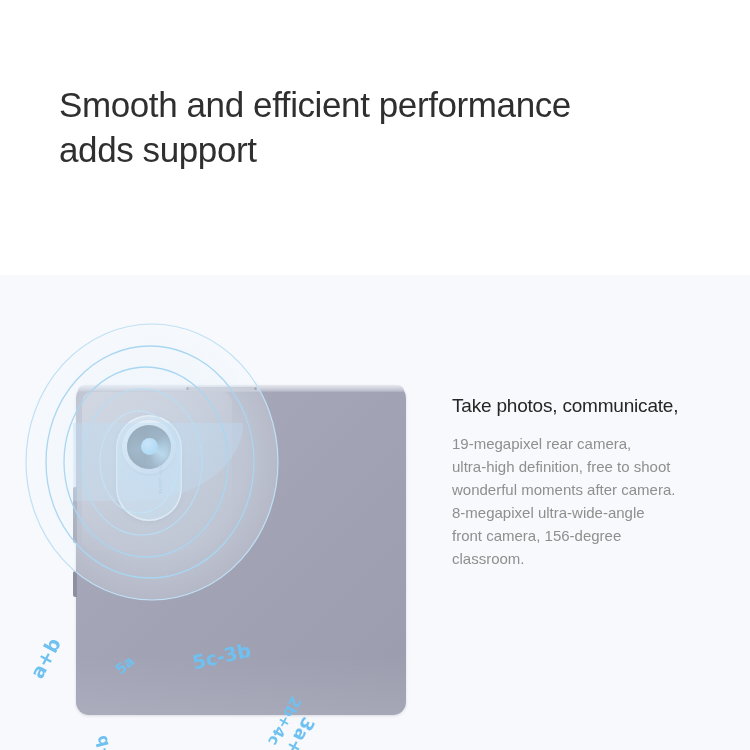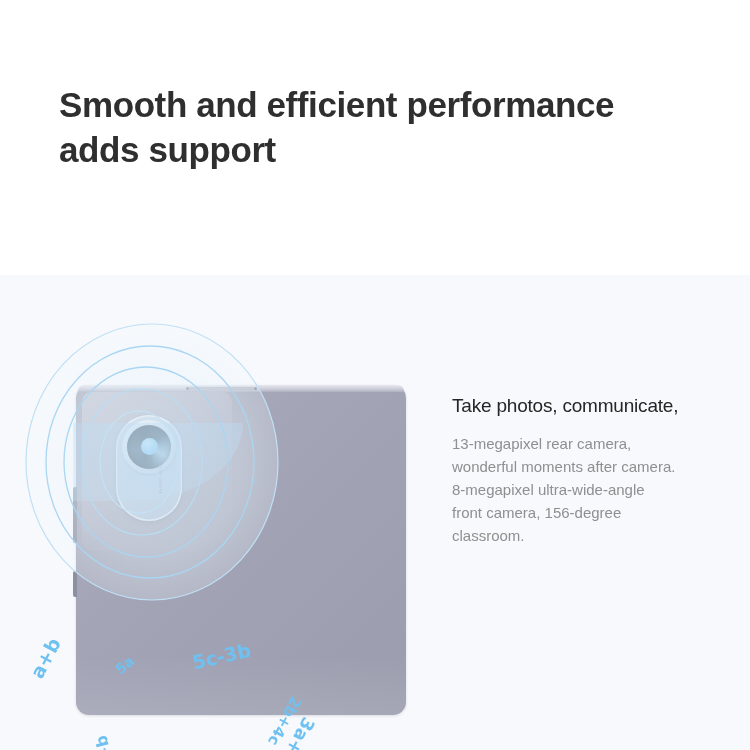"Smooth and efficient performance" .hero-title { font-weight: bold -> normal }
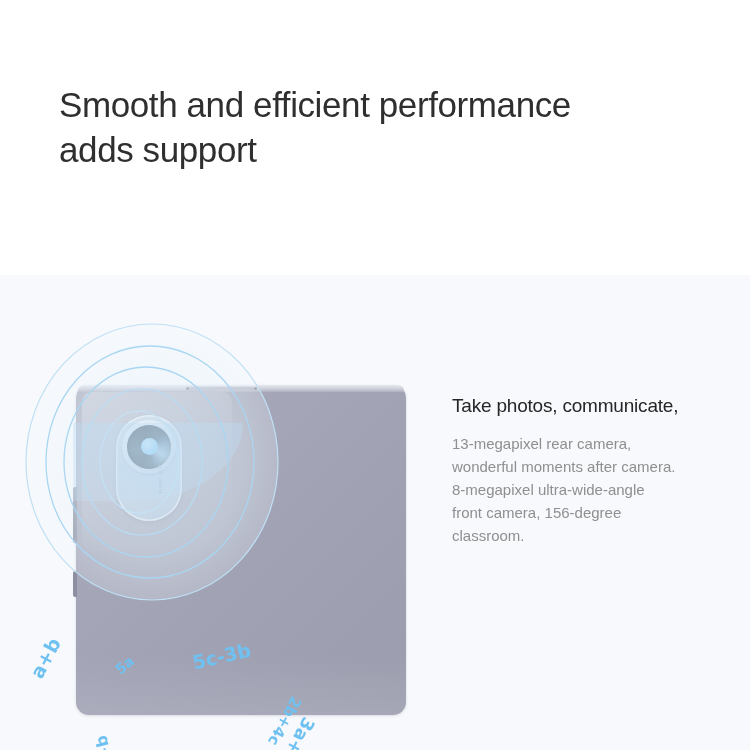"13-megapixel rear camera," span.line { text: 13-megapixel -> 19-megapixel }
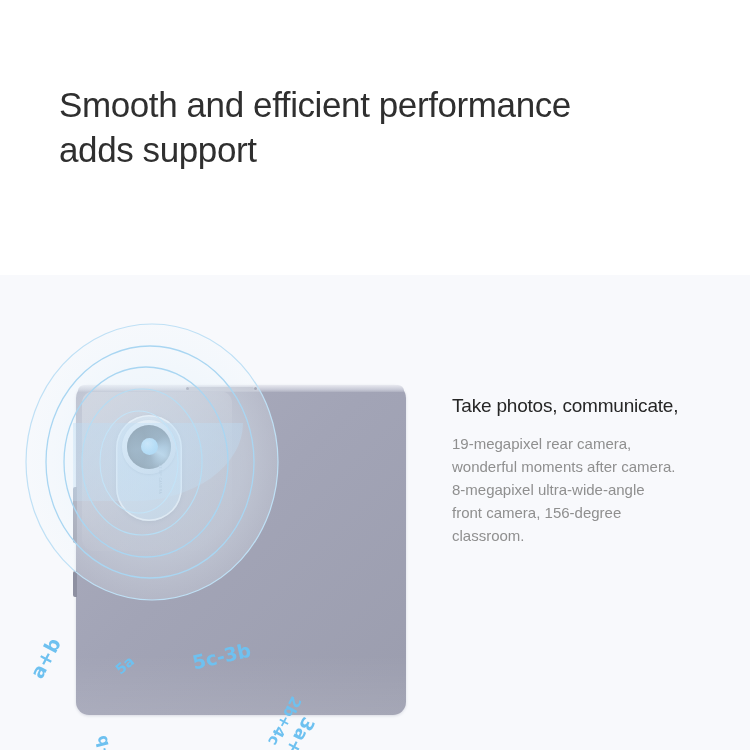"ultra-high definition, free to shoot" span.line { html: none -> <span>ultra-high definition, free to shoot</span> }
